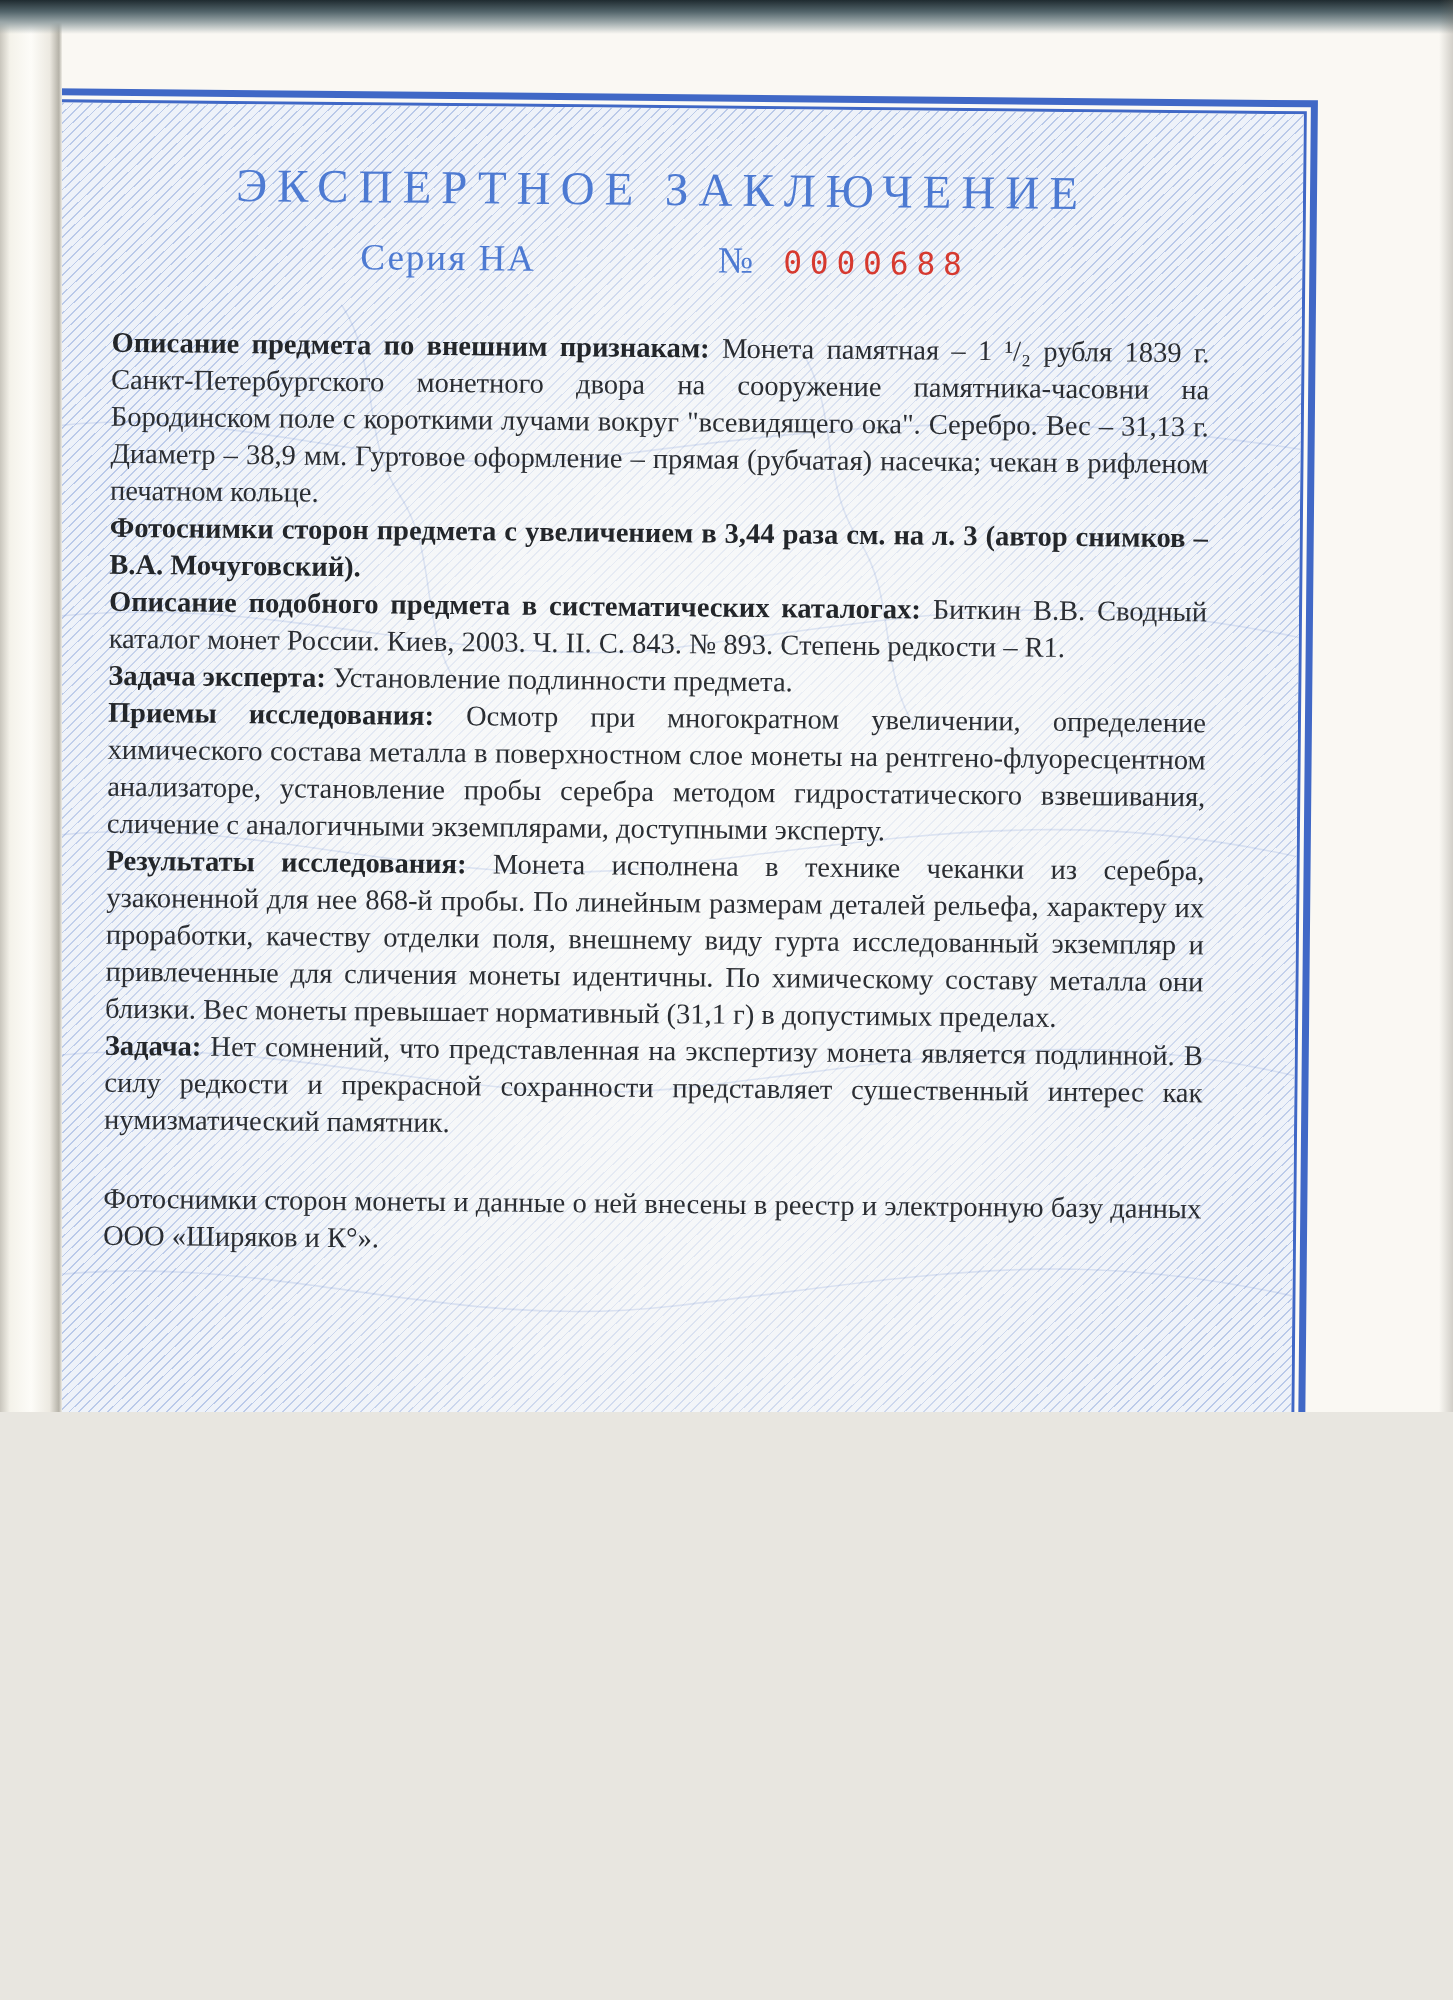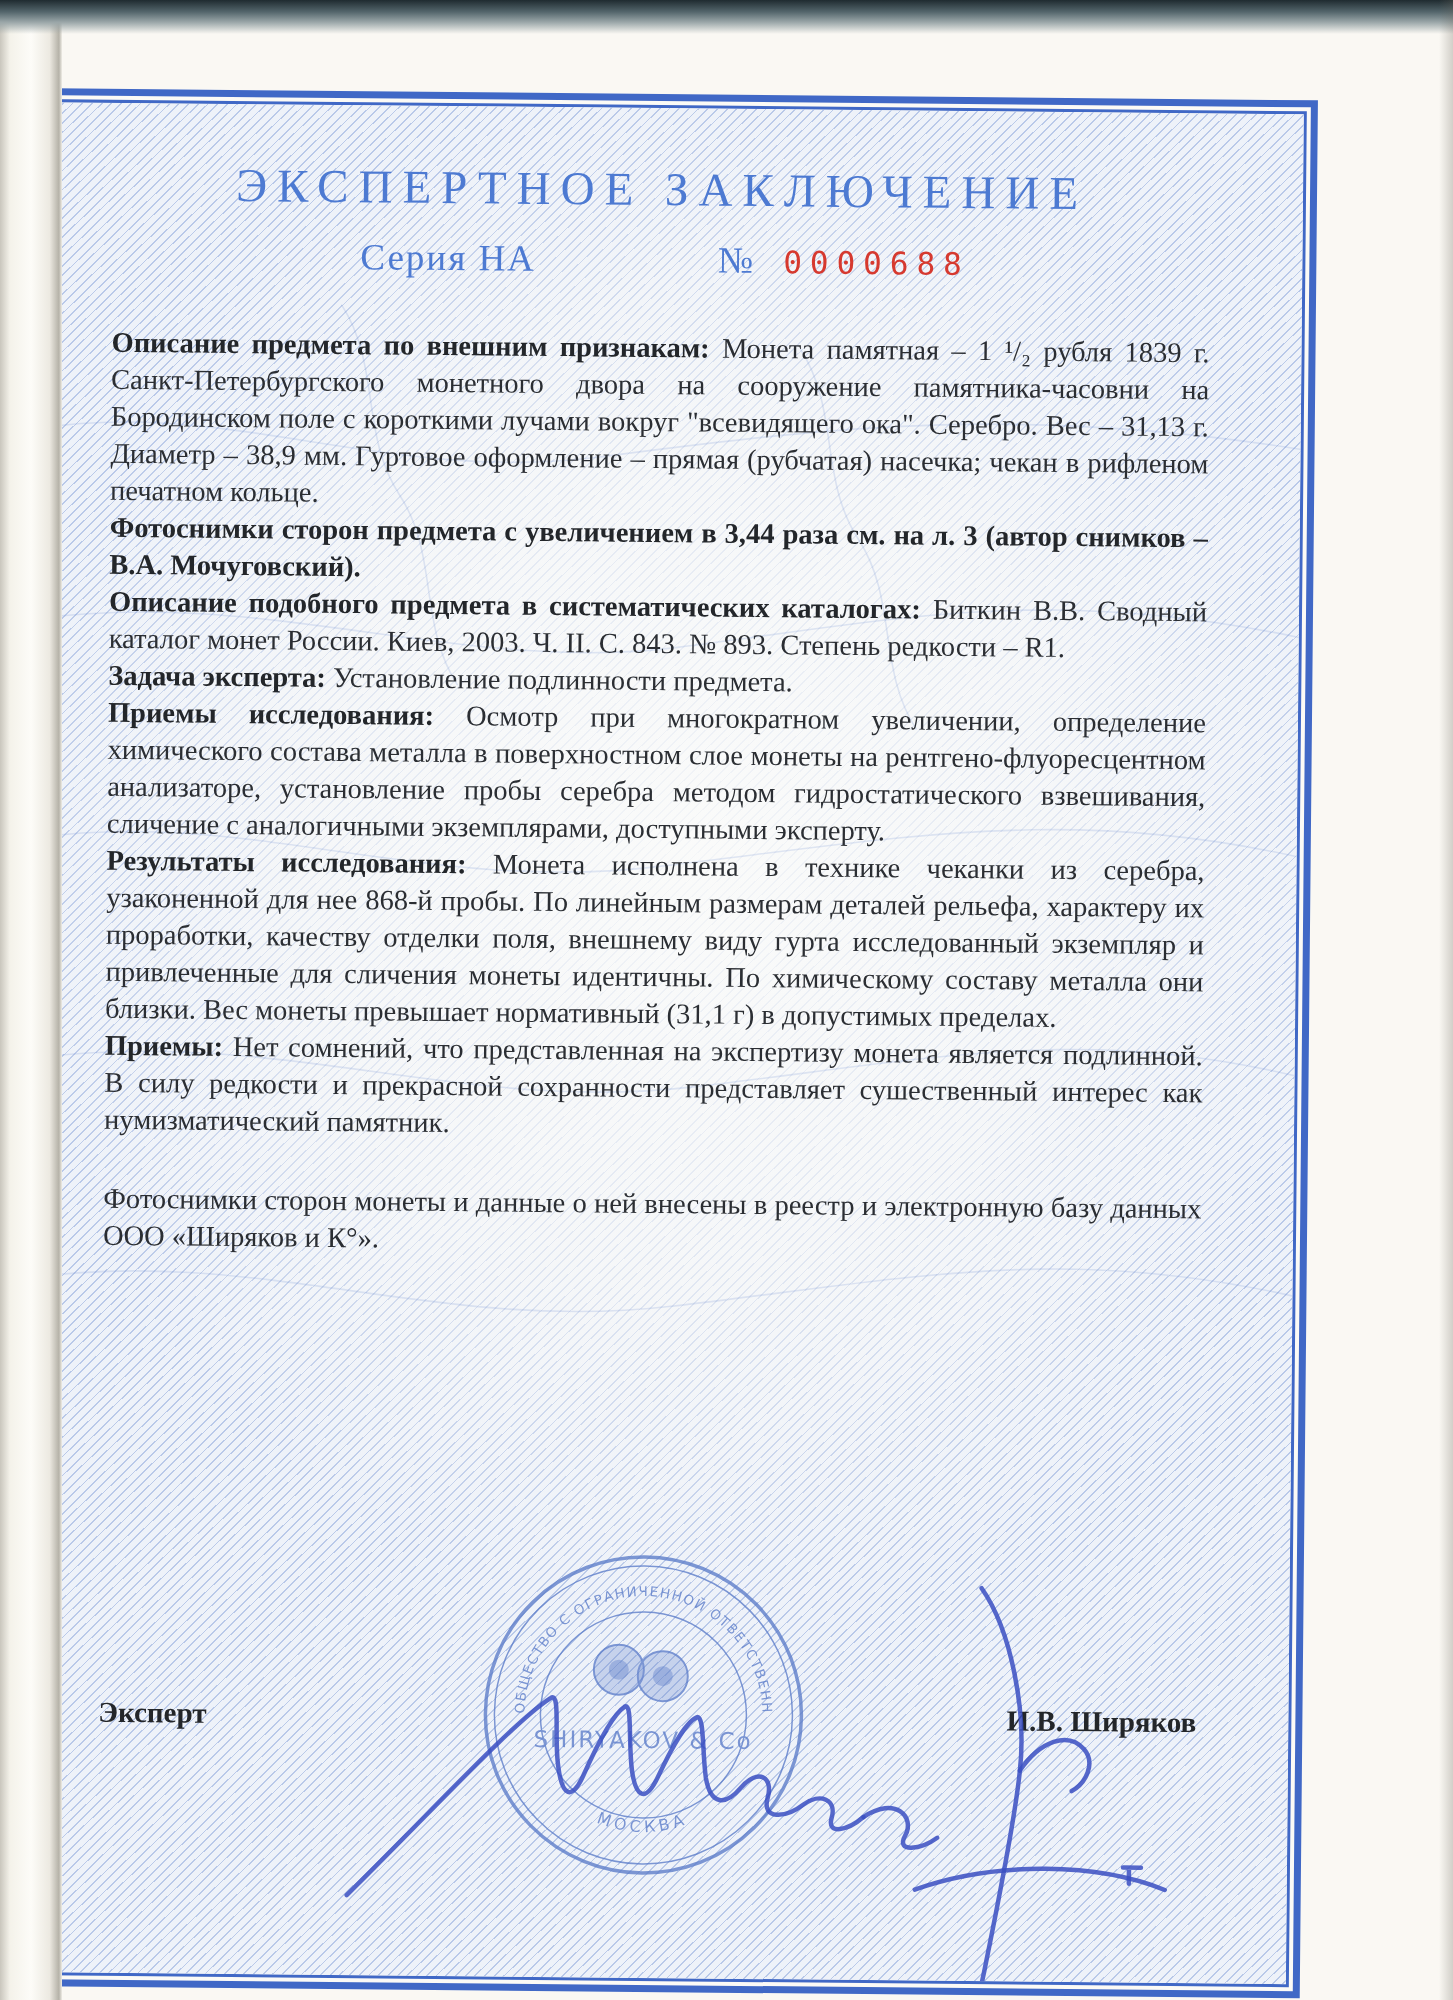"ЭКСПЕРТНОЕ ЗАКЛЮЧЕНИЕ" .canvas { height: 2000px -> 1412px }
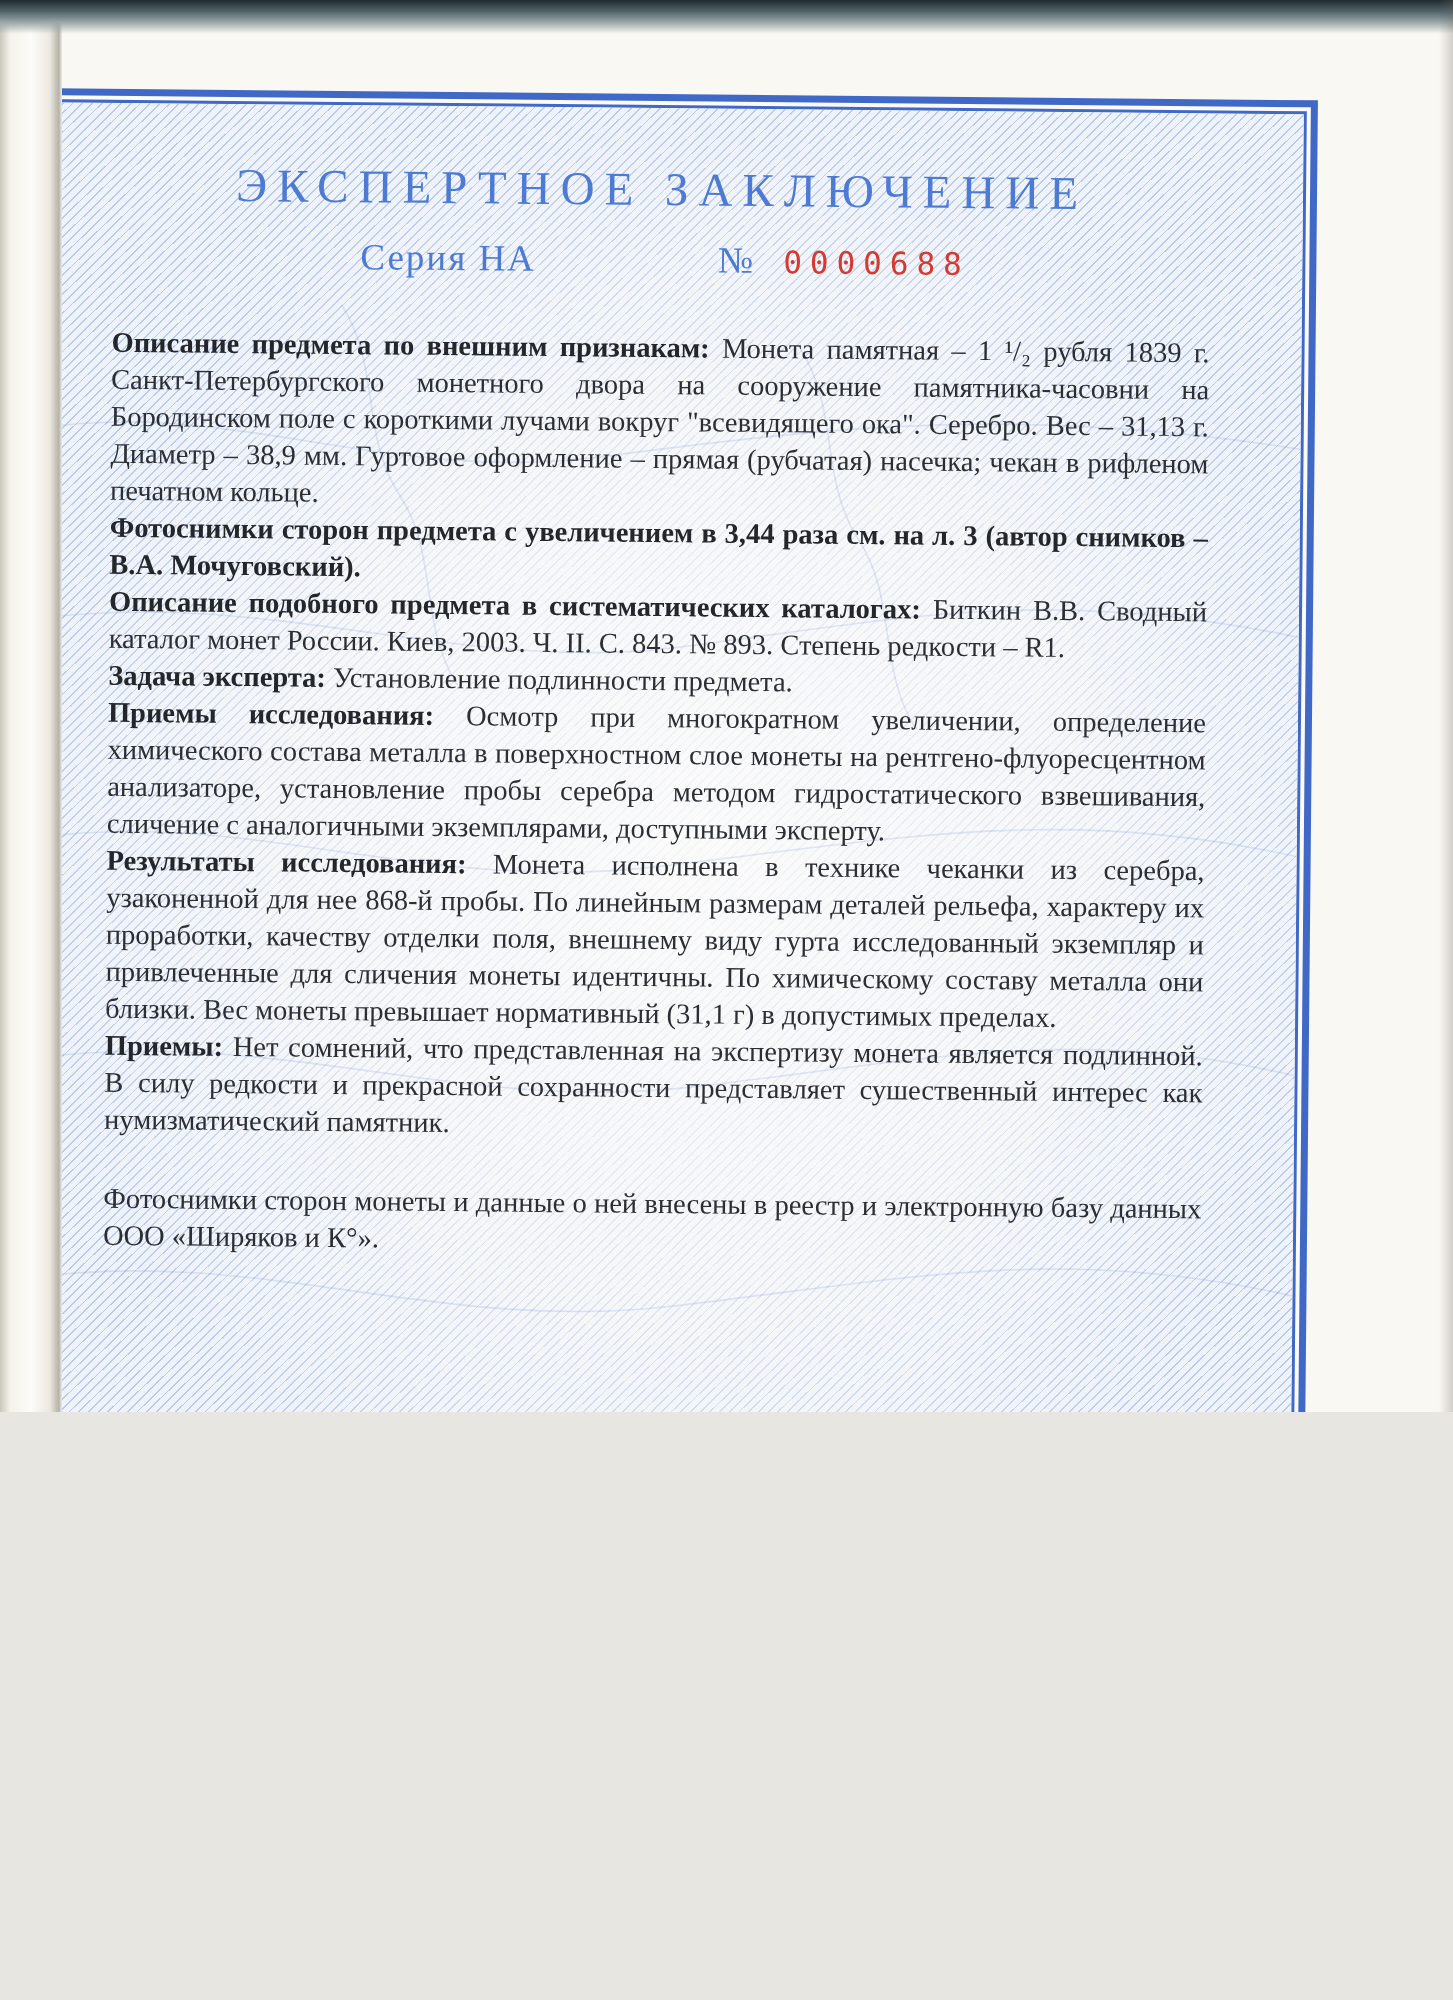"Приемы:" b { text: Приемы -> Задача }
